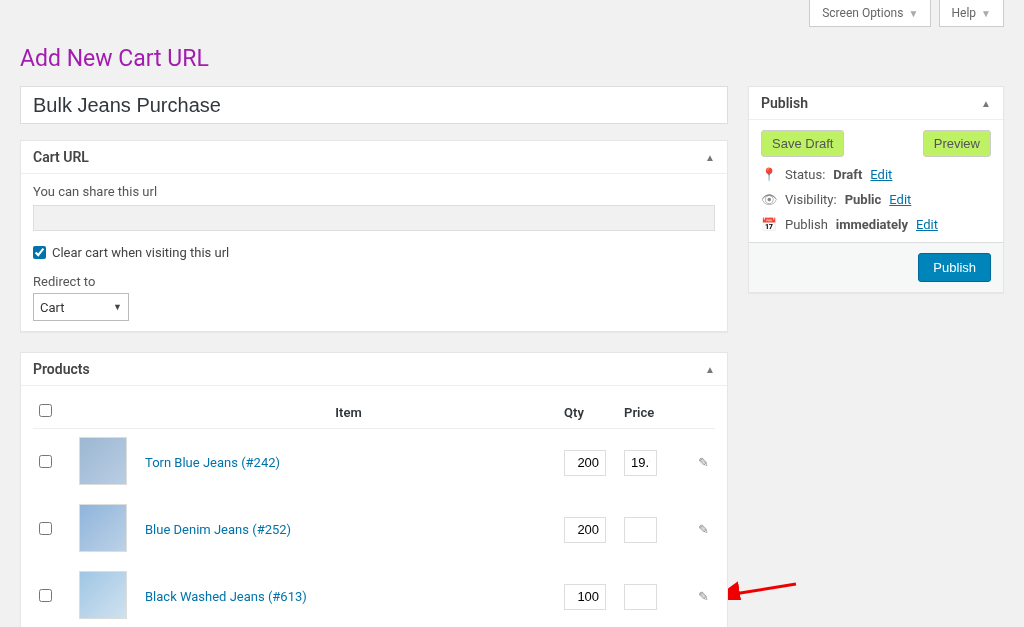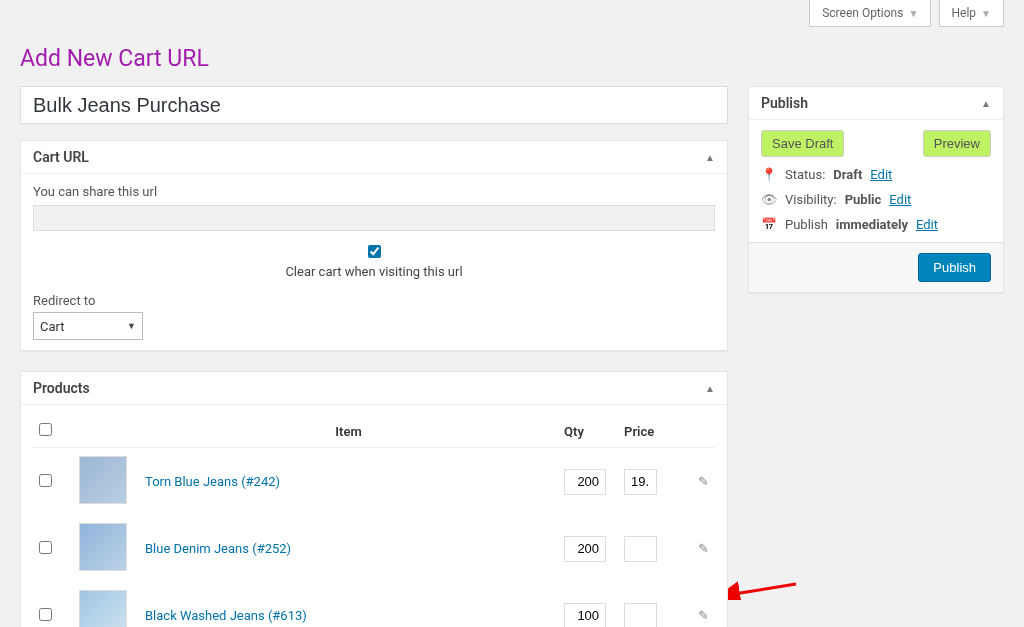"Clear cart when visiting this" .check-row { flex-direction: column -> none }
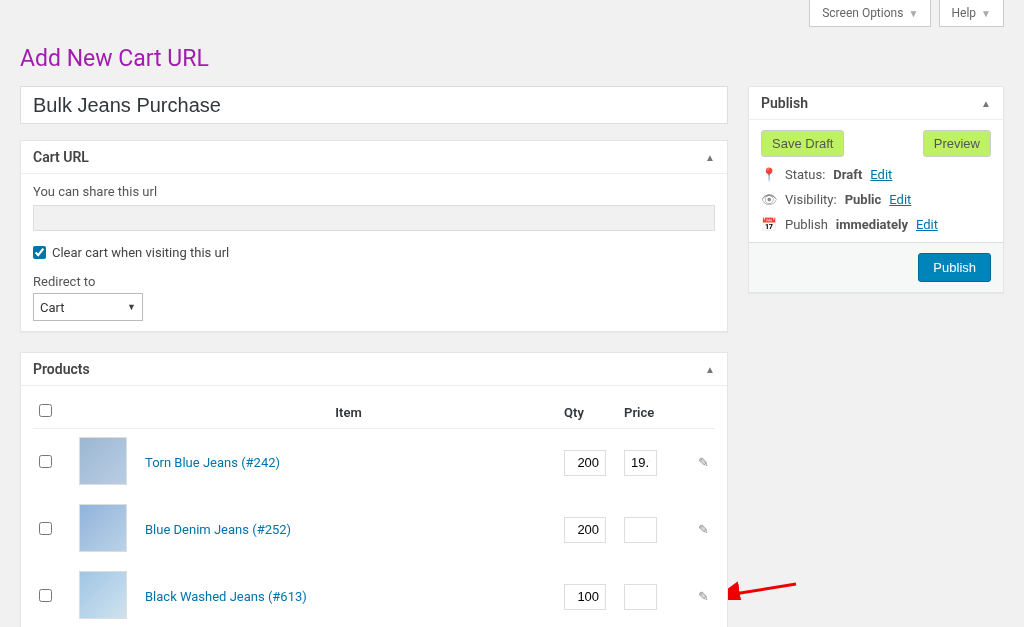"Cart" div.select { width: 110px -> 96px }
